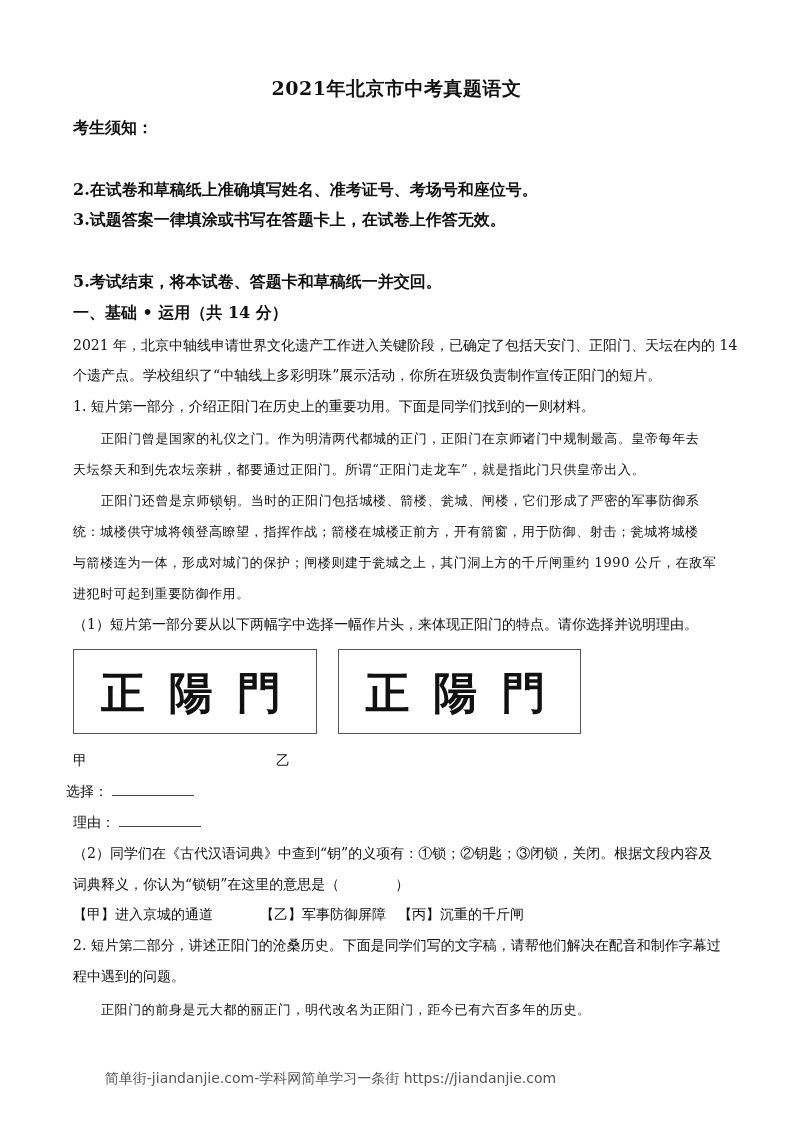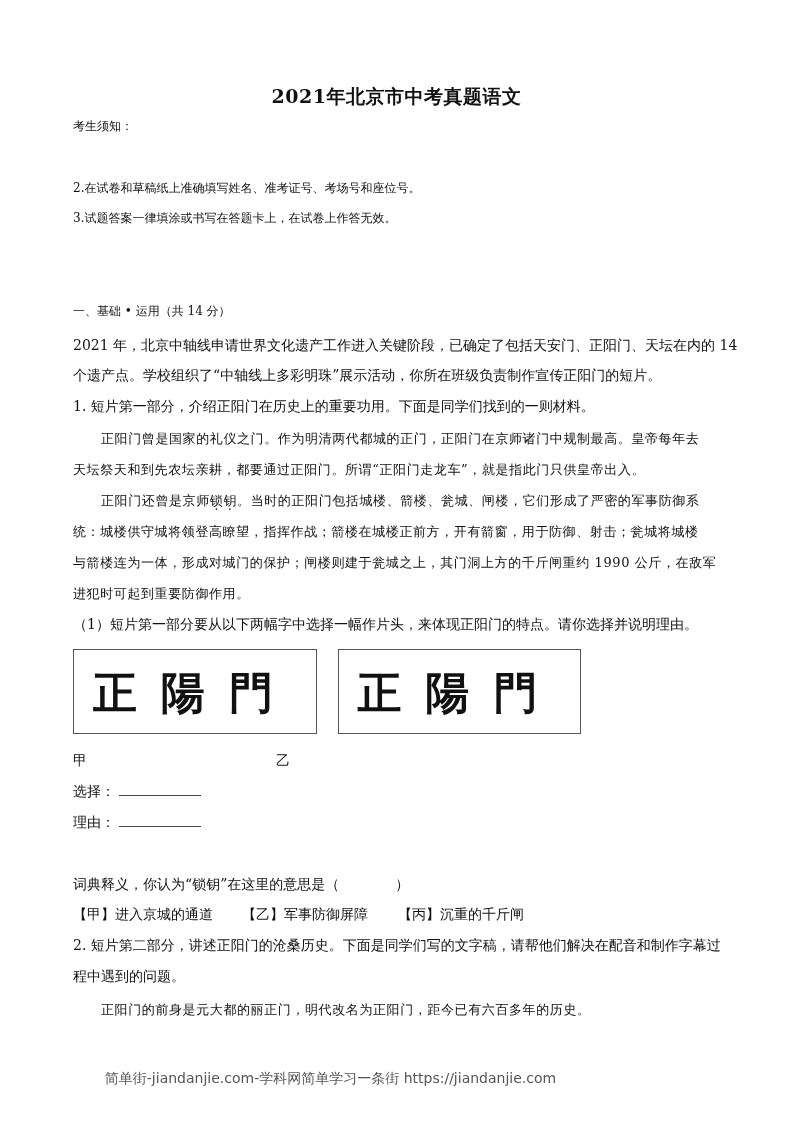"2021年北京市中考真题语文" .title { top: 84px -> 76px }
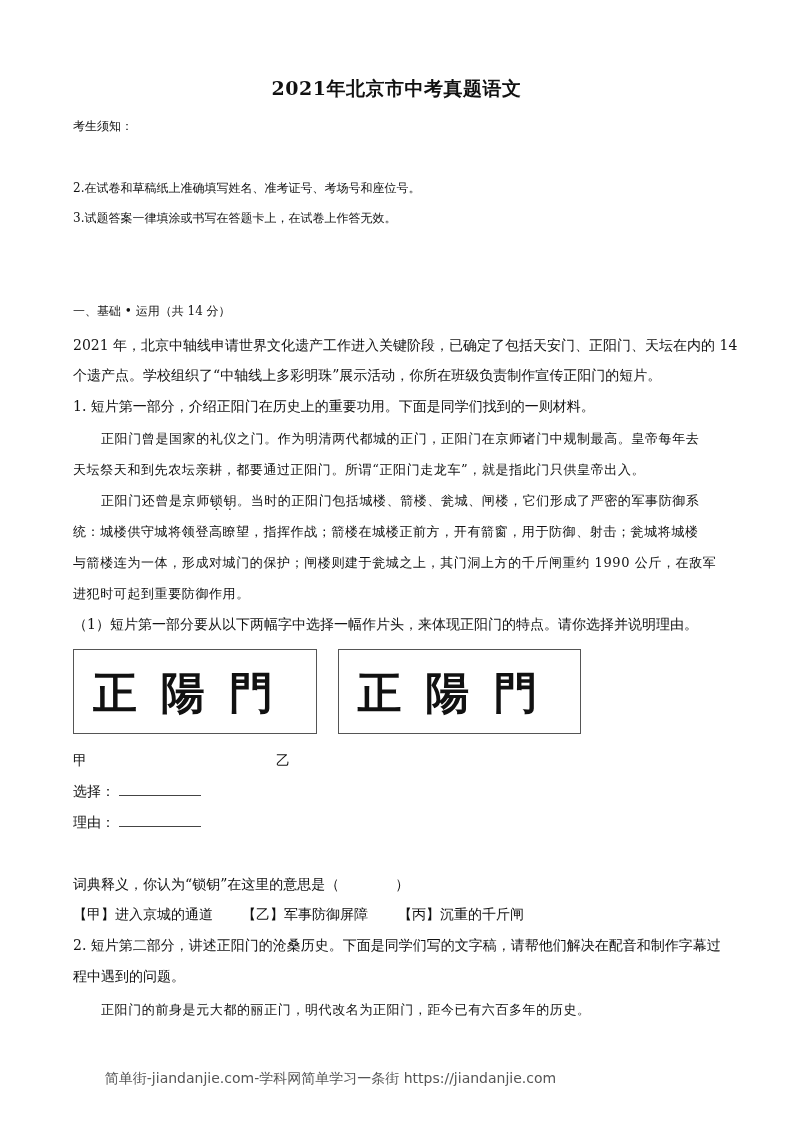"考生须知：" .bold { font-size: 12px -> 16px; font-weight: normal -> bold }
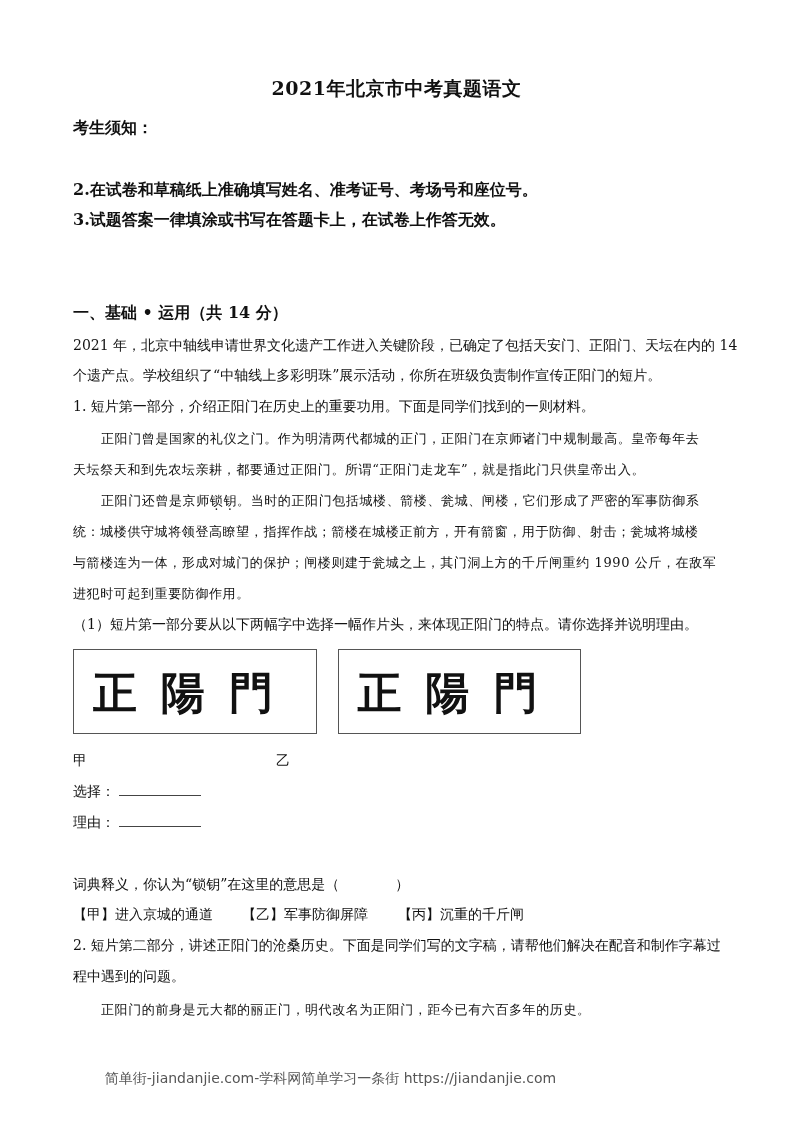"5.考试结束，将本试卷、答题卡和草稿纸一并交回。" div.abs { html: none -> <div>5.考试结束，将本试卷、答题卡和草稿纸一并交回。</div> }
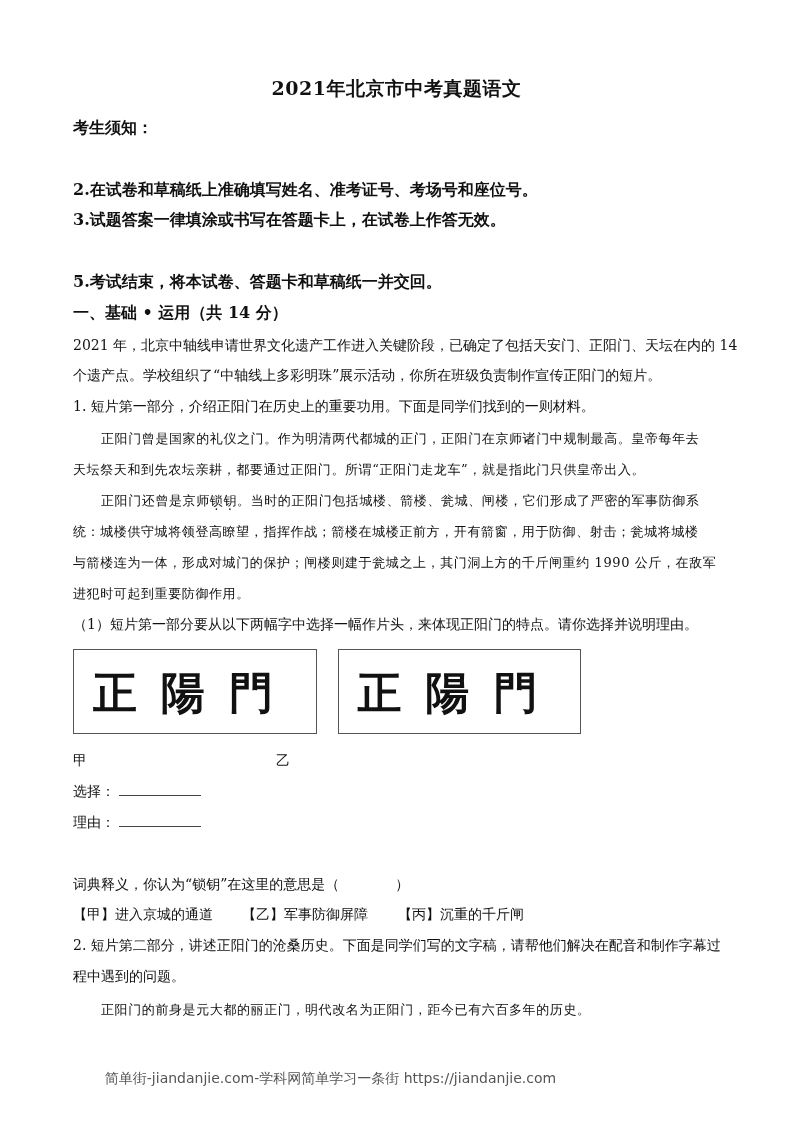"正陽門" .callig { left: 0 -> 8px }
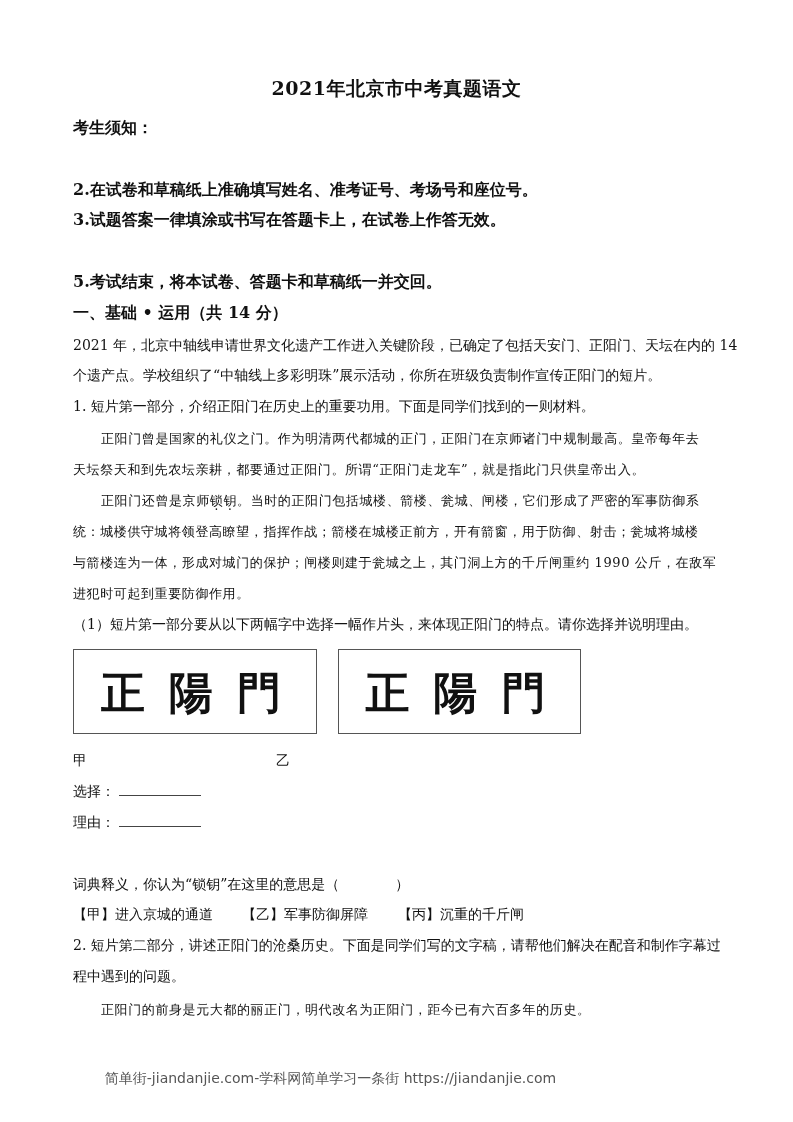"选择：" div.abs { left: 73px -> 66px }
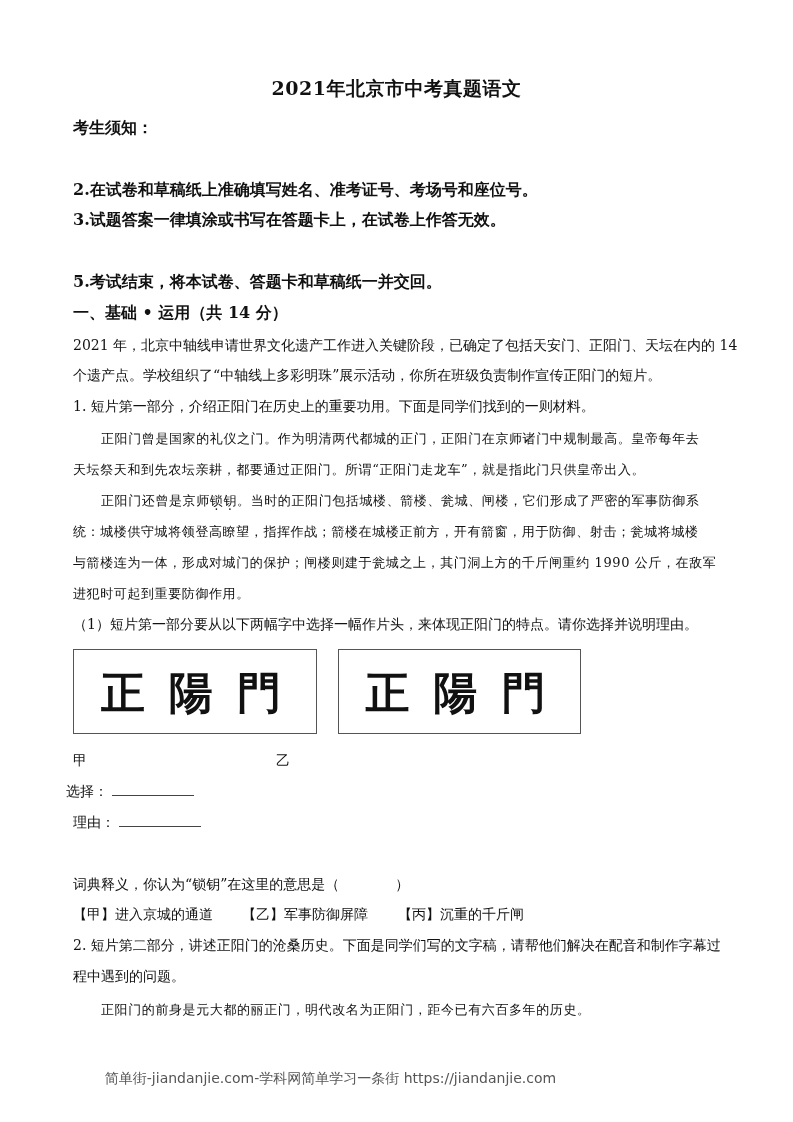"（2）同学们在《古代汉语词典》中查到“钥”的义项有：①锁；②钥匙；③闭锁，关闭。" div.abs { html: none -> <div>（2）同学们在《古代汉语词典》中查到“钥”的义项有：①锁；②钥匙；③闭锁，关闭。根据文段内容及</div> }
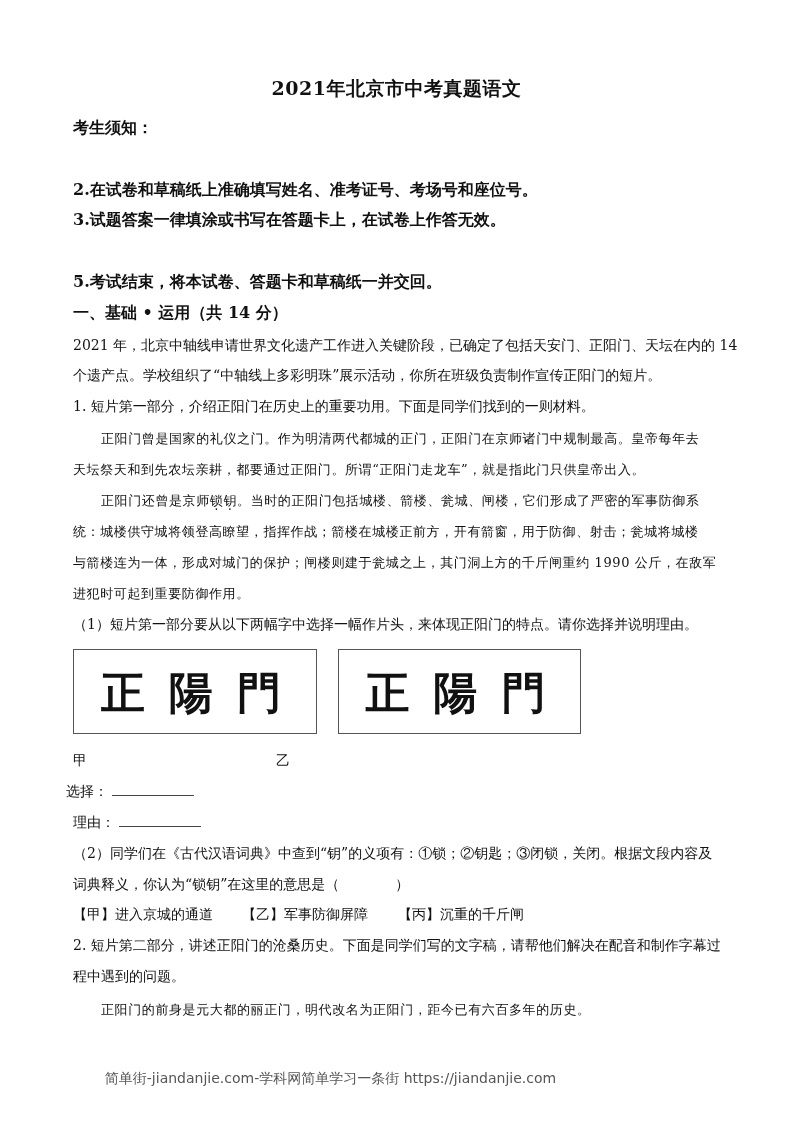"【乙】军事防御屏障" div.abs { left: 242px -> 260px }
